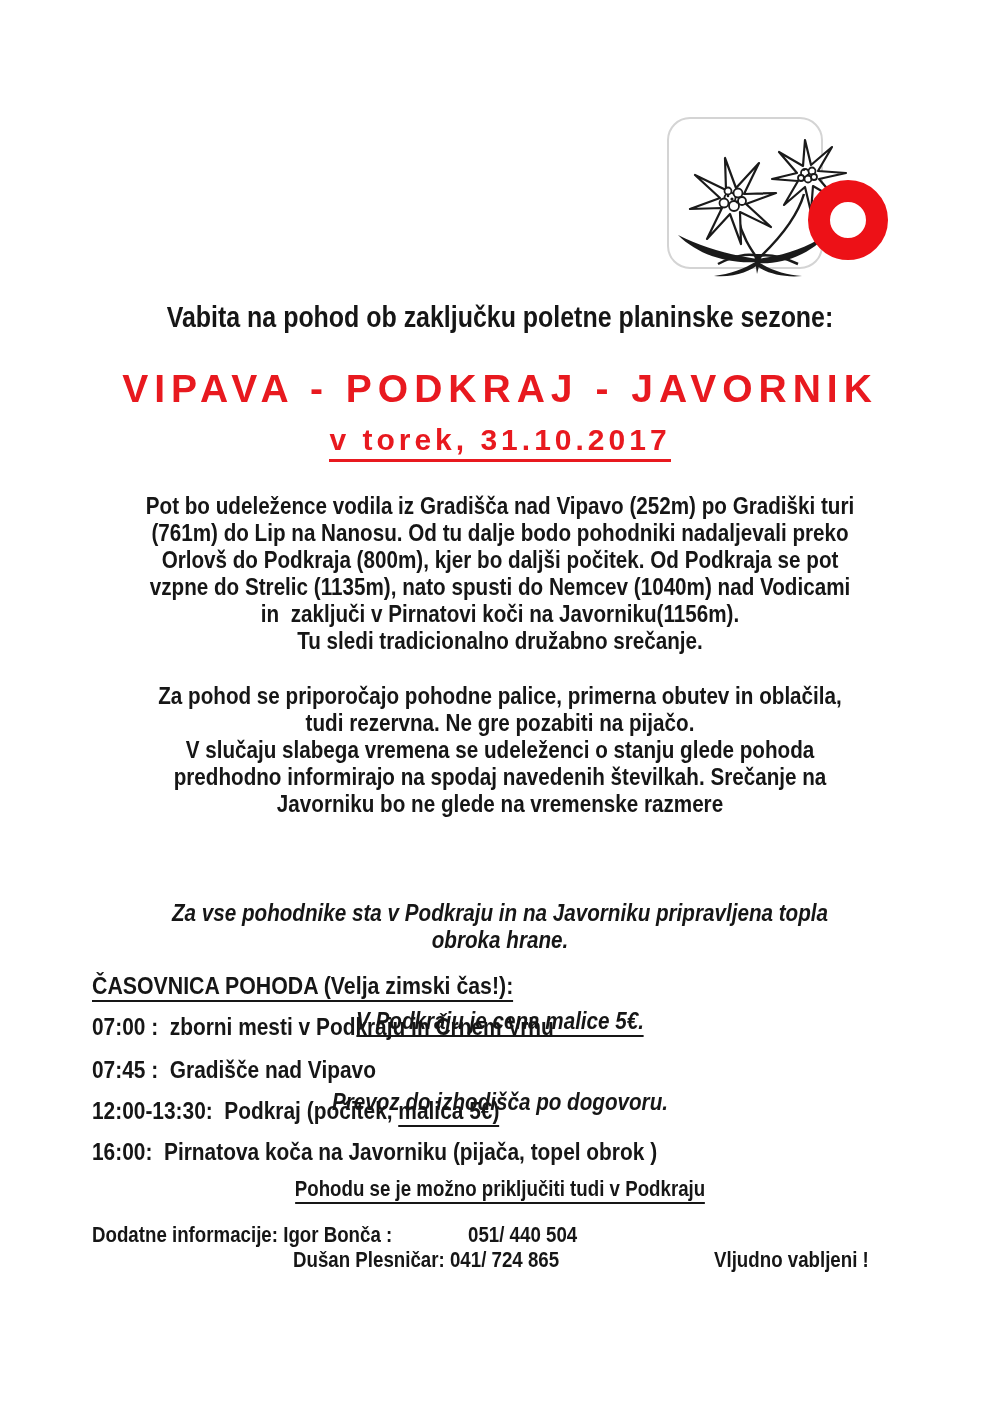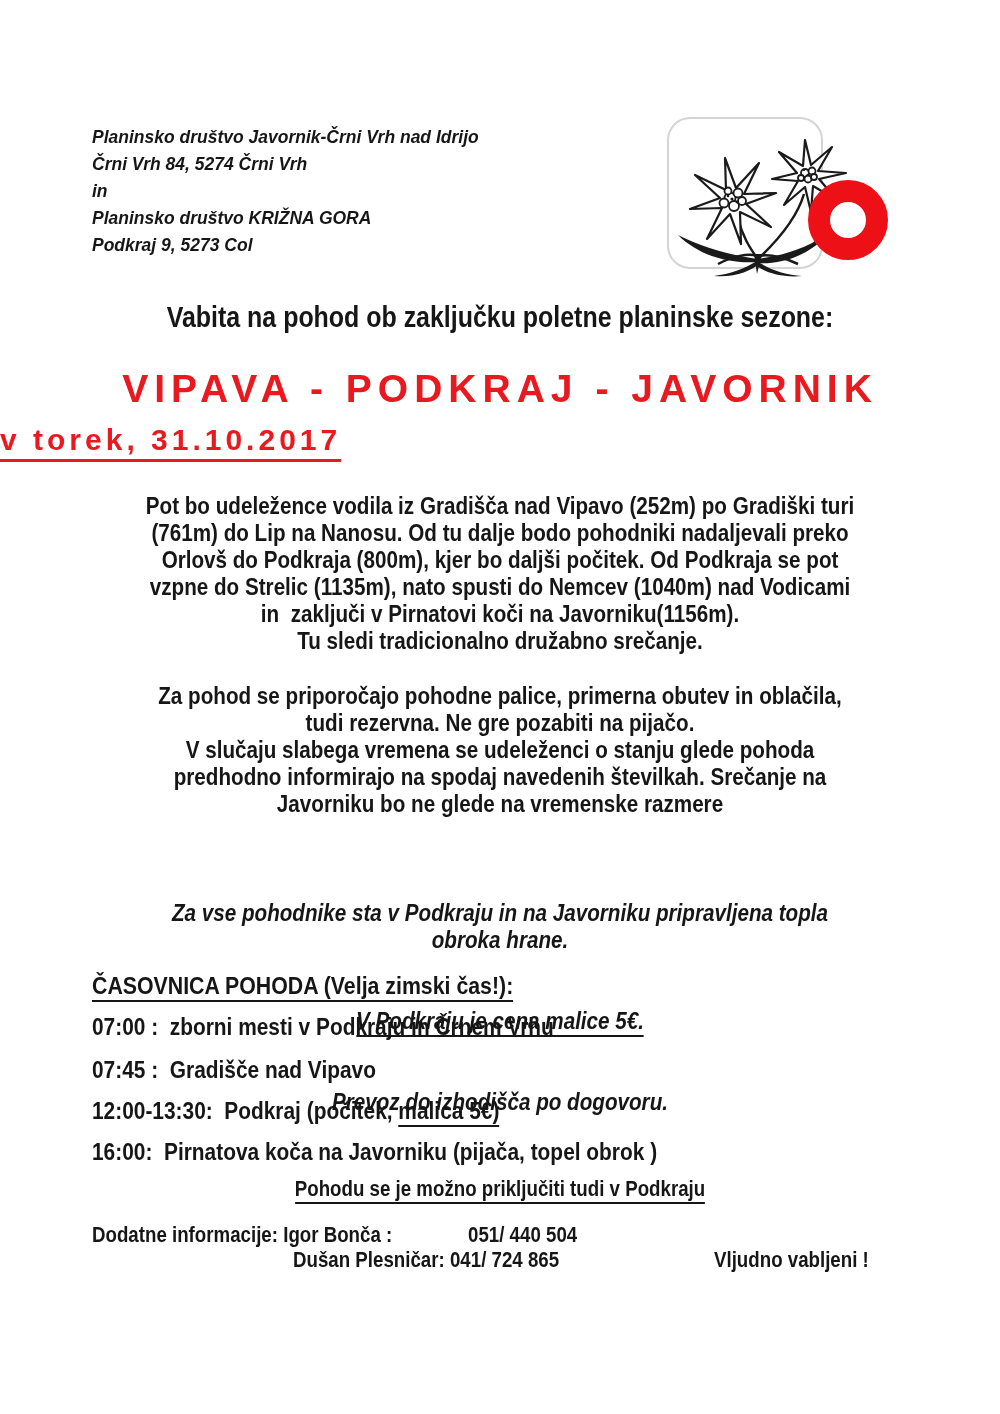"Planinsko društvo Javornik-Črni Vrh nad" div.abs { html: <div>Planinsko društvo Javornik-Črni Vrh nad Idrijo Črni Vrh 84, 5274 Črni Vrh in Planinsko društvo KRIŽNA GORA Podkraj 9, 5273 Col</div> -> none }
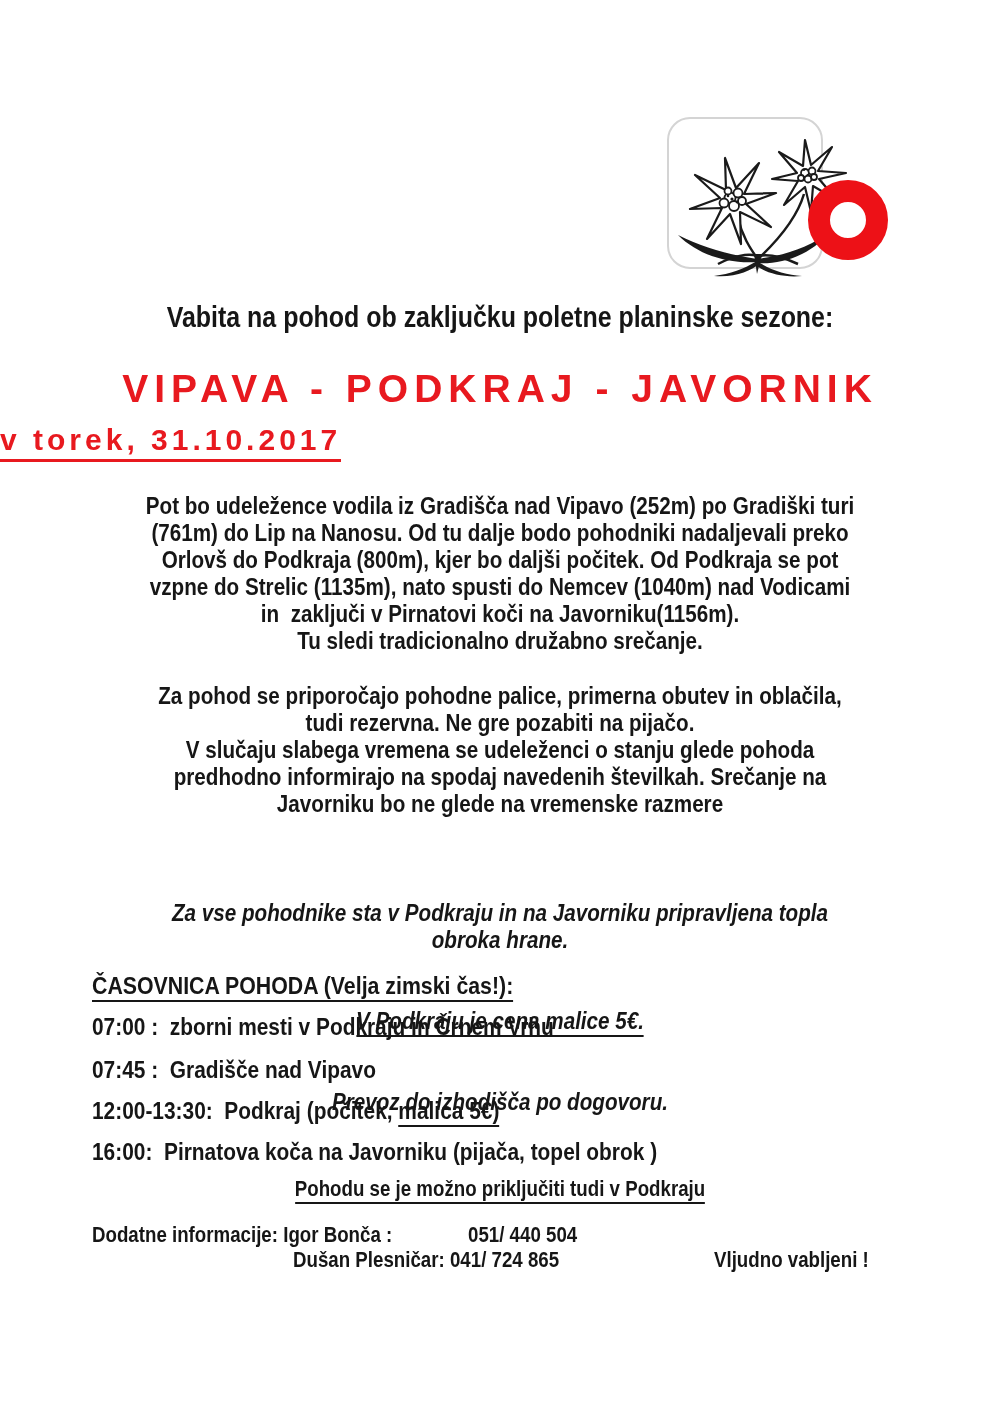"v torek, 31.10.2017" .date { text-align: none -> center }
